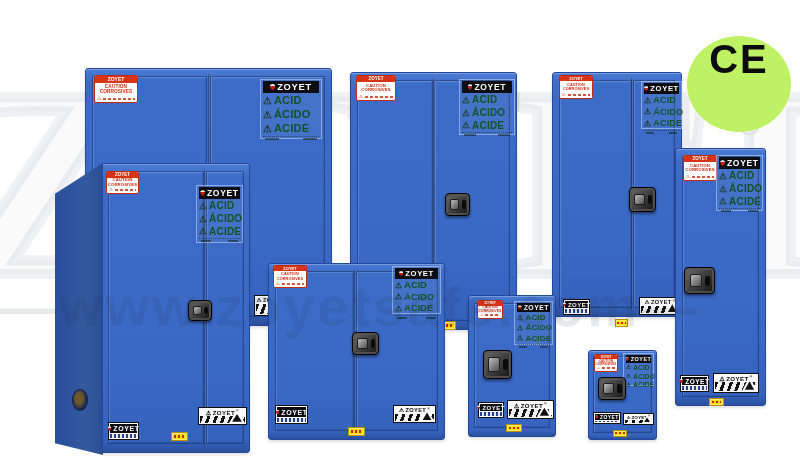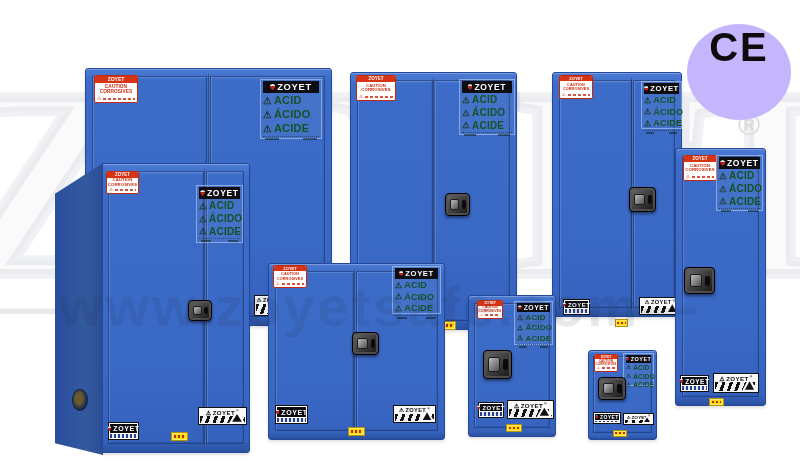"CE" #ce-badge { background: #c4b5fd -> #bef264; top: 24px -> 36px }
